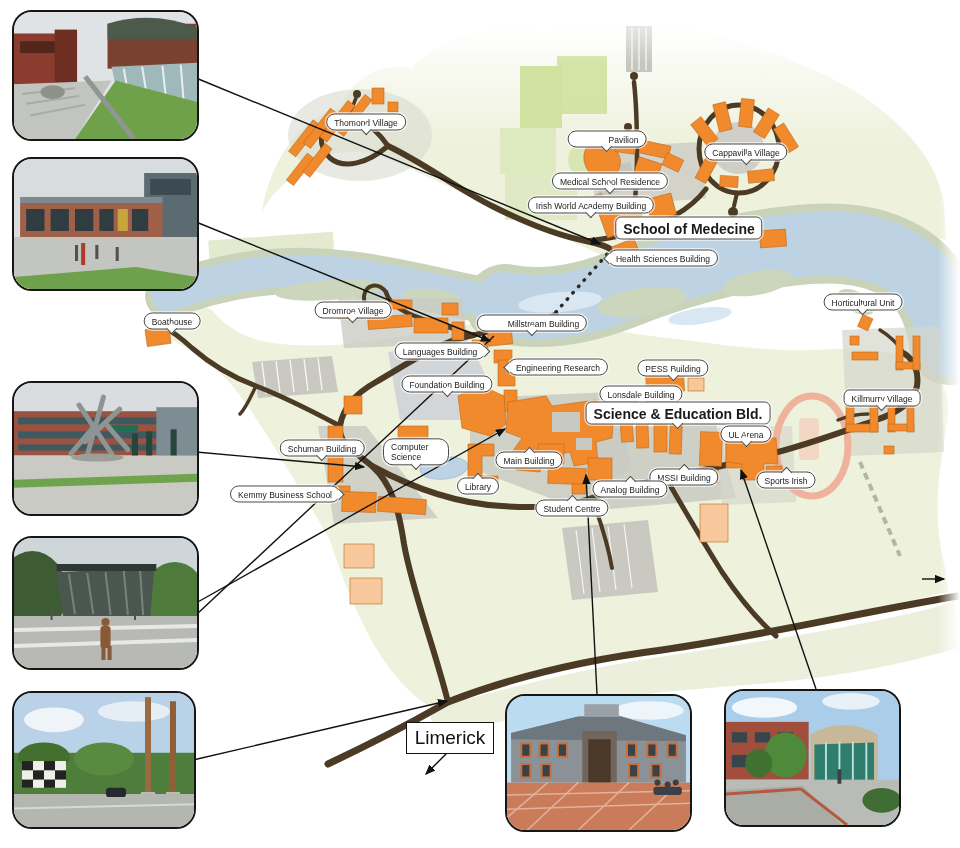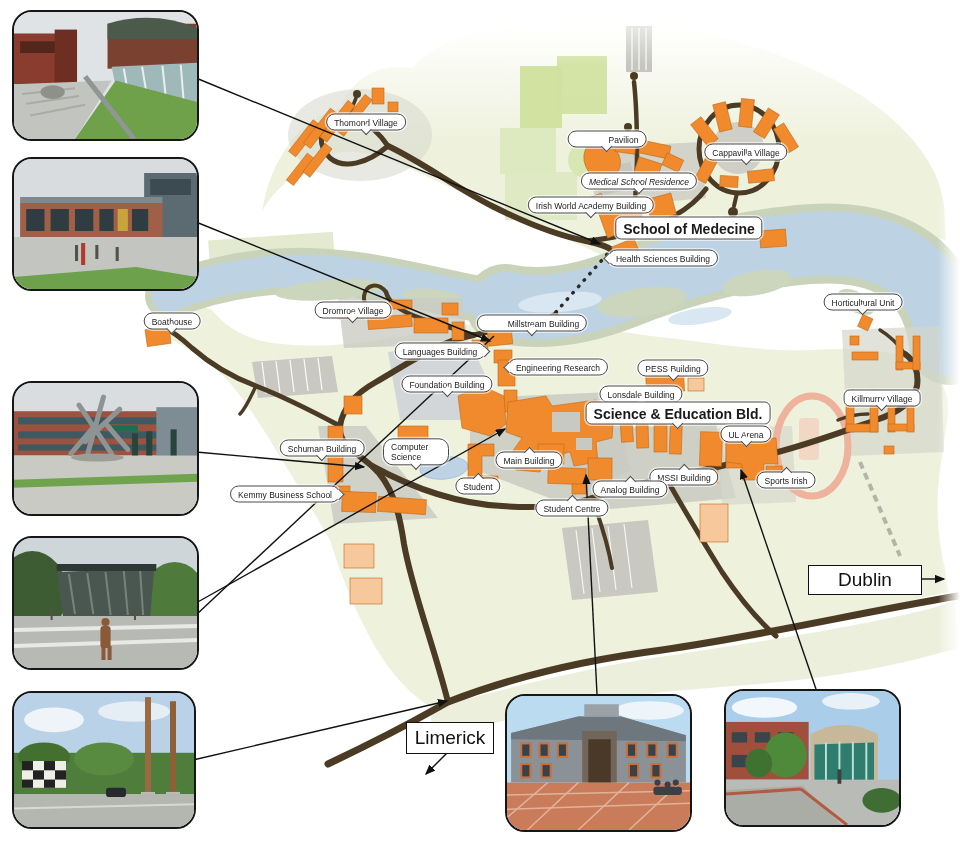"Medical School Residence" div.bubble { font-style: italic -> none; left: 639px -> 610px }
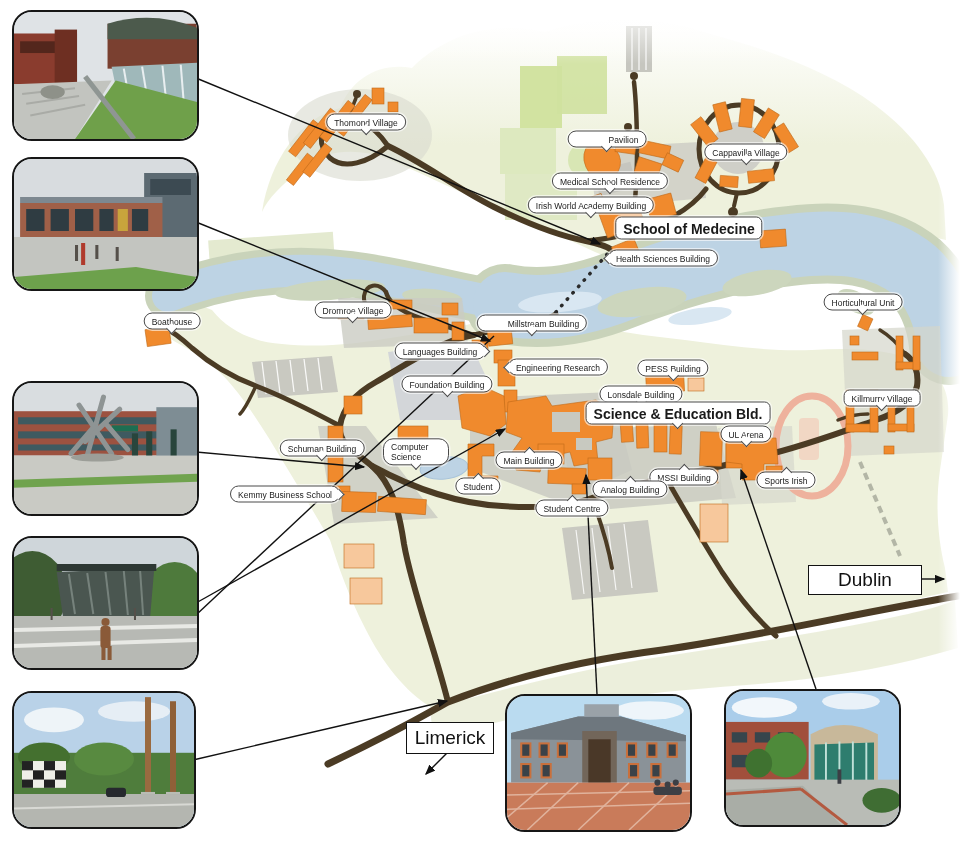"Student" div.bubble { text: Student -> Library }
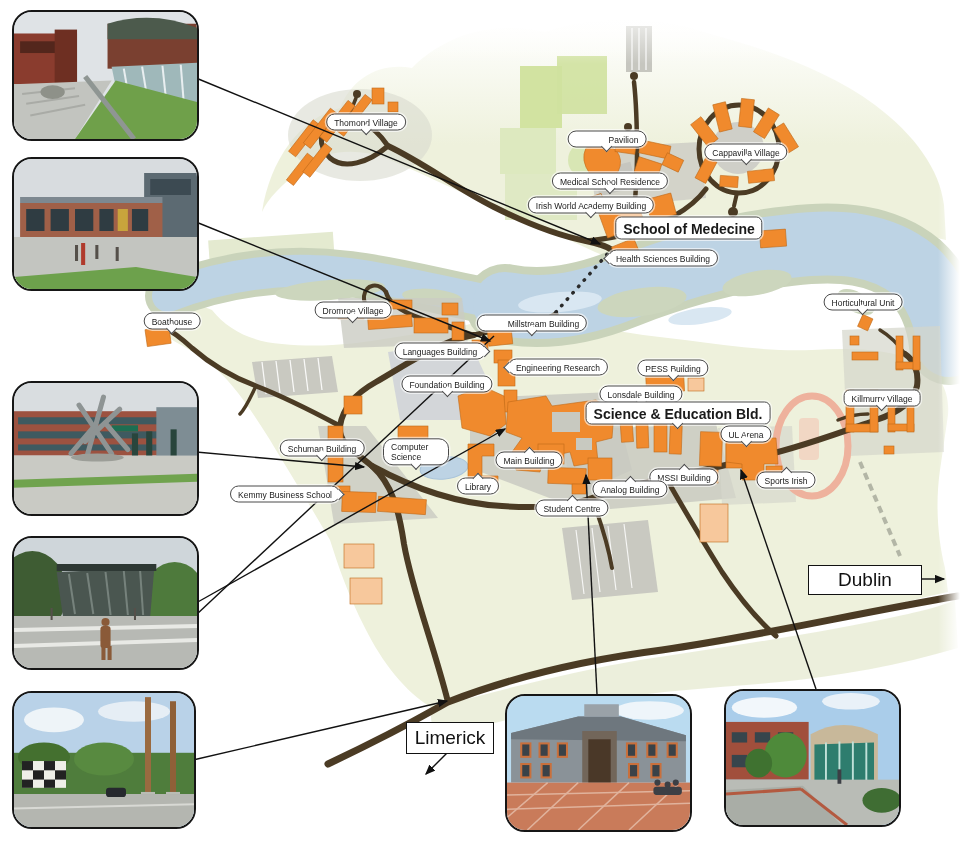"Dublin" div.sign { html: <div>Dublin</div> -> none }
